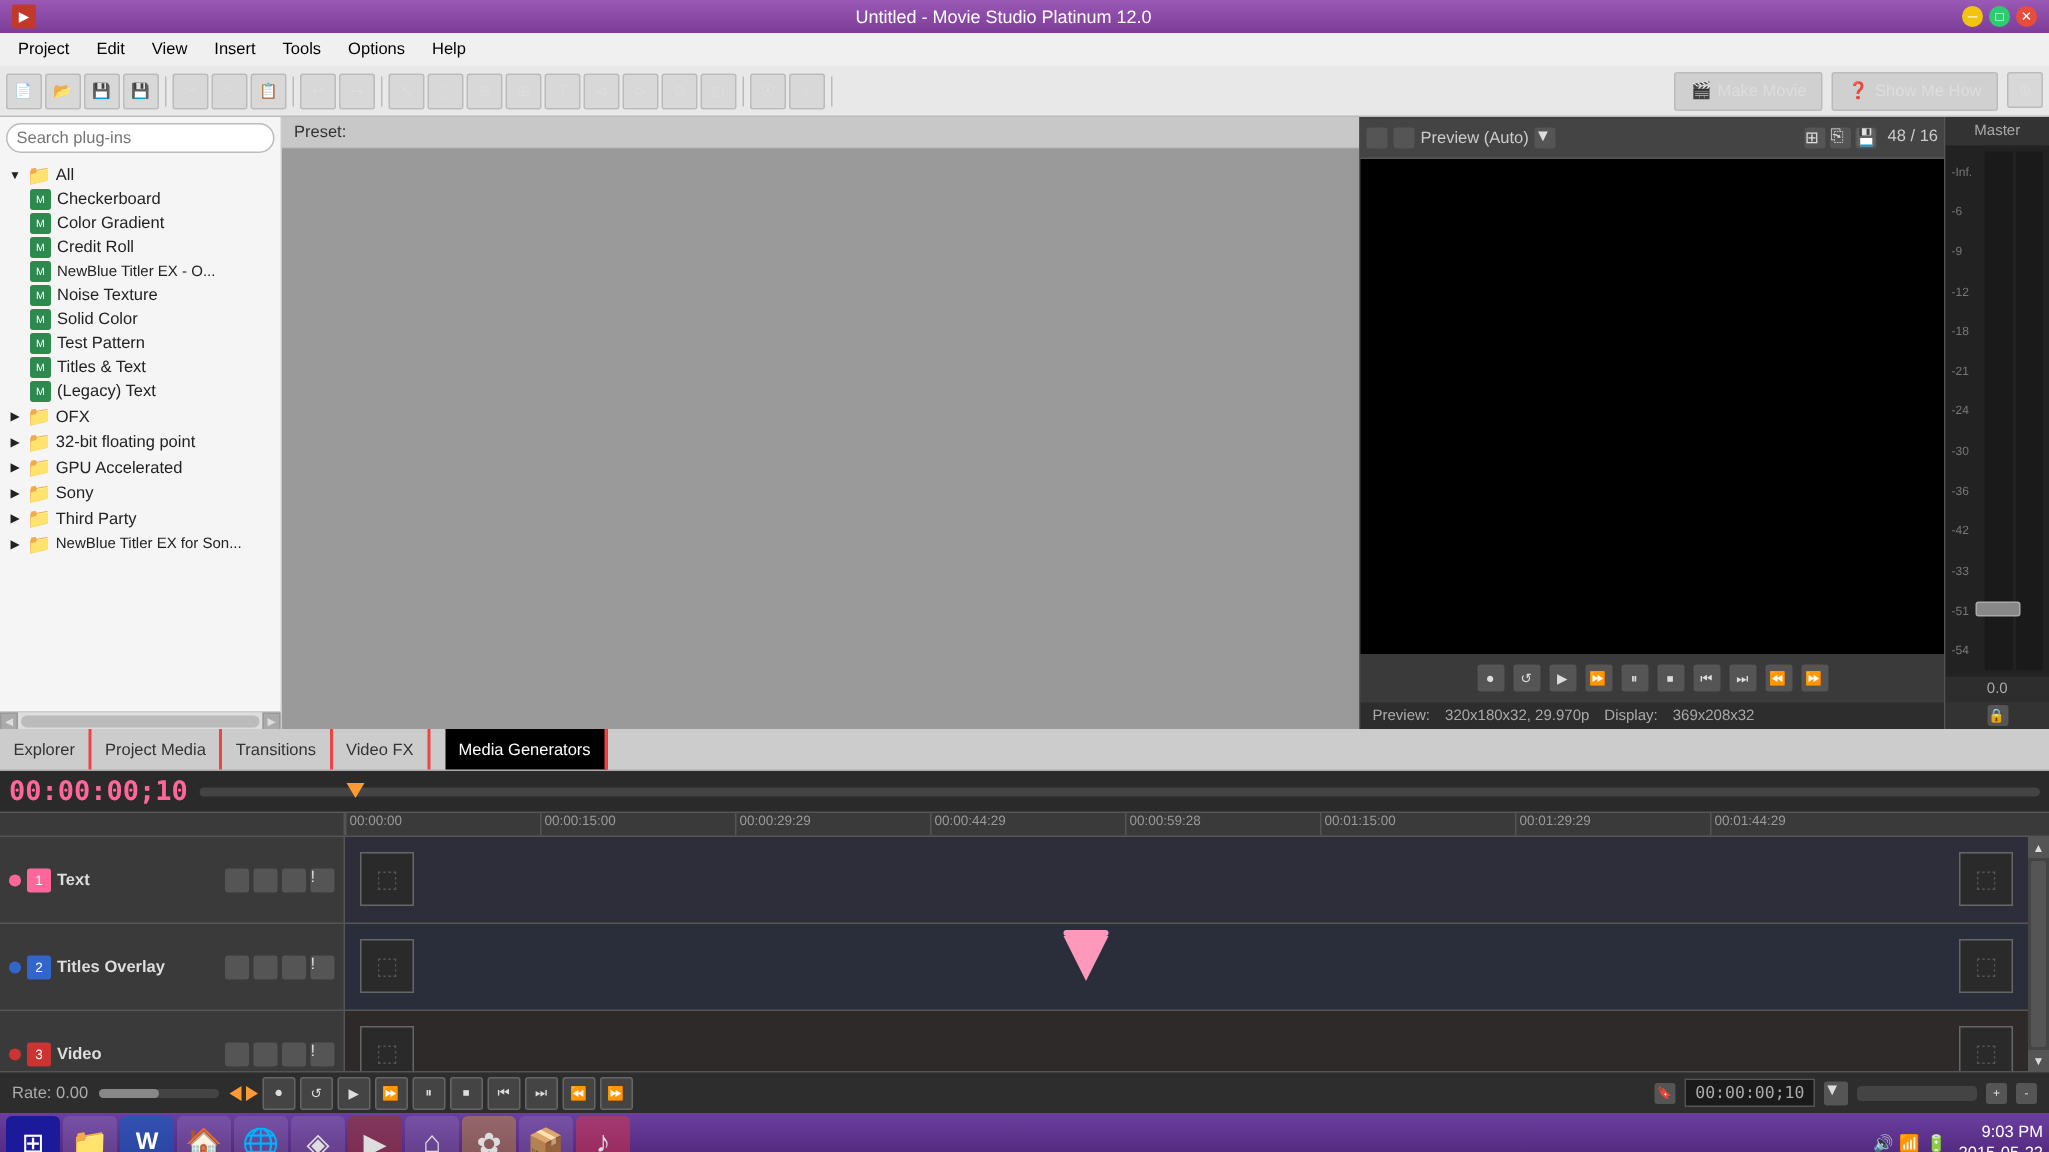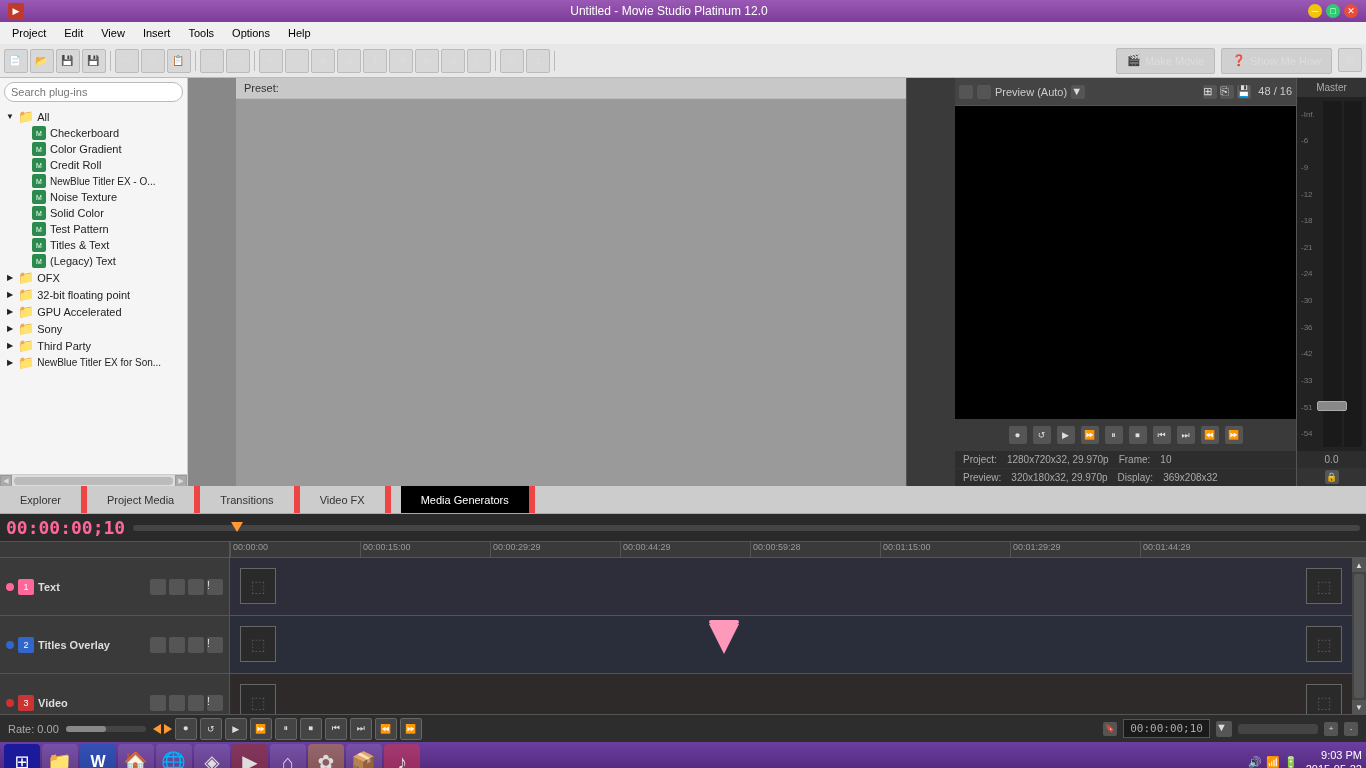"Preset:" #media-gen-area { padding-left: 48px -> none }
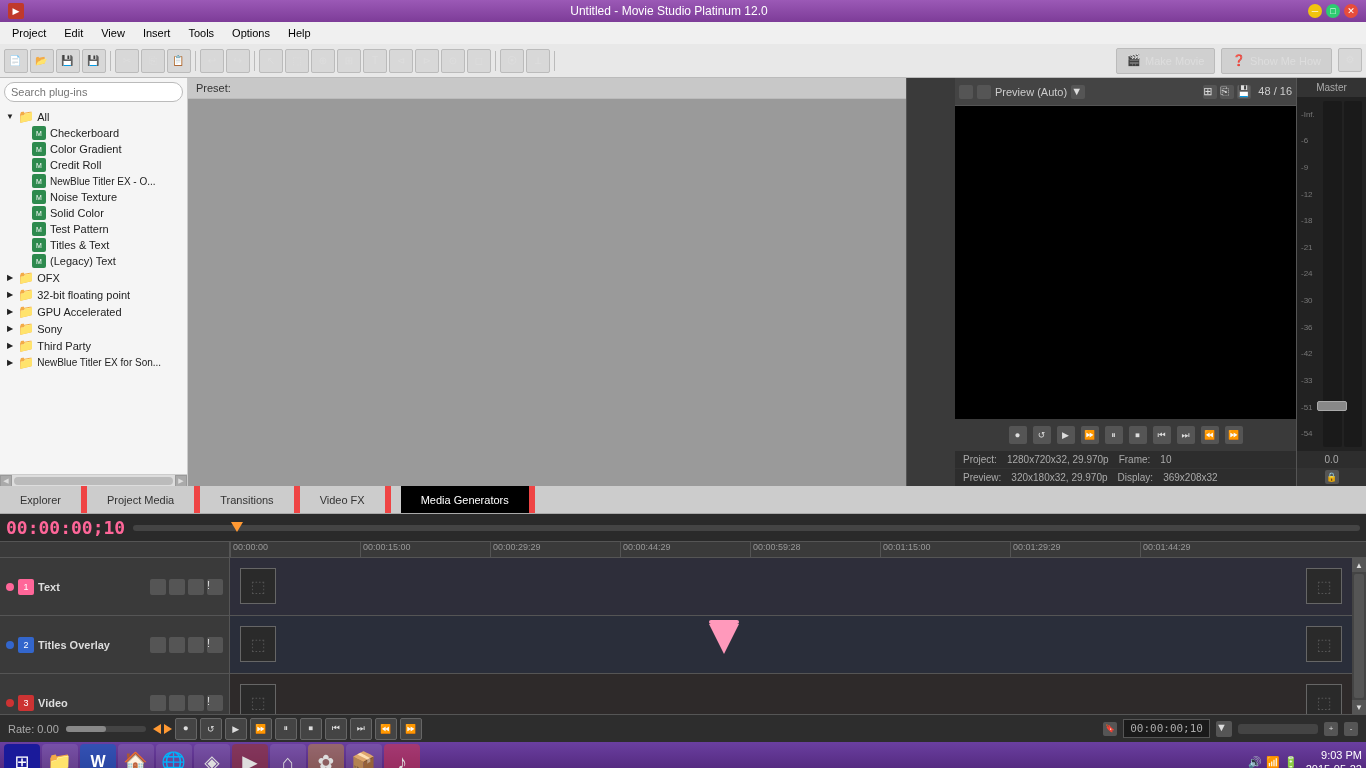"Preview (Auto)" #preview-panel { padding-left: 48px -> none }
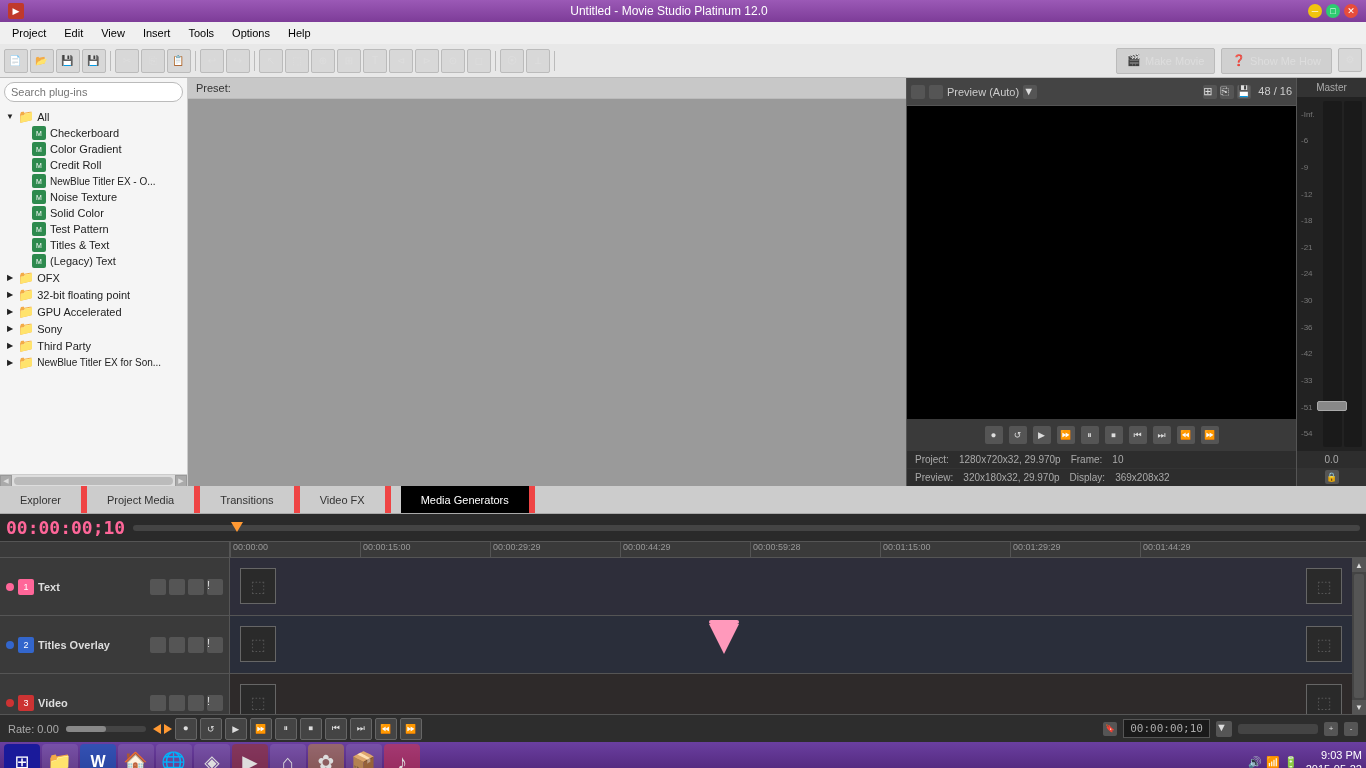"Checkerboard" .indent-1 { padding-left: 32px -> 20px }
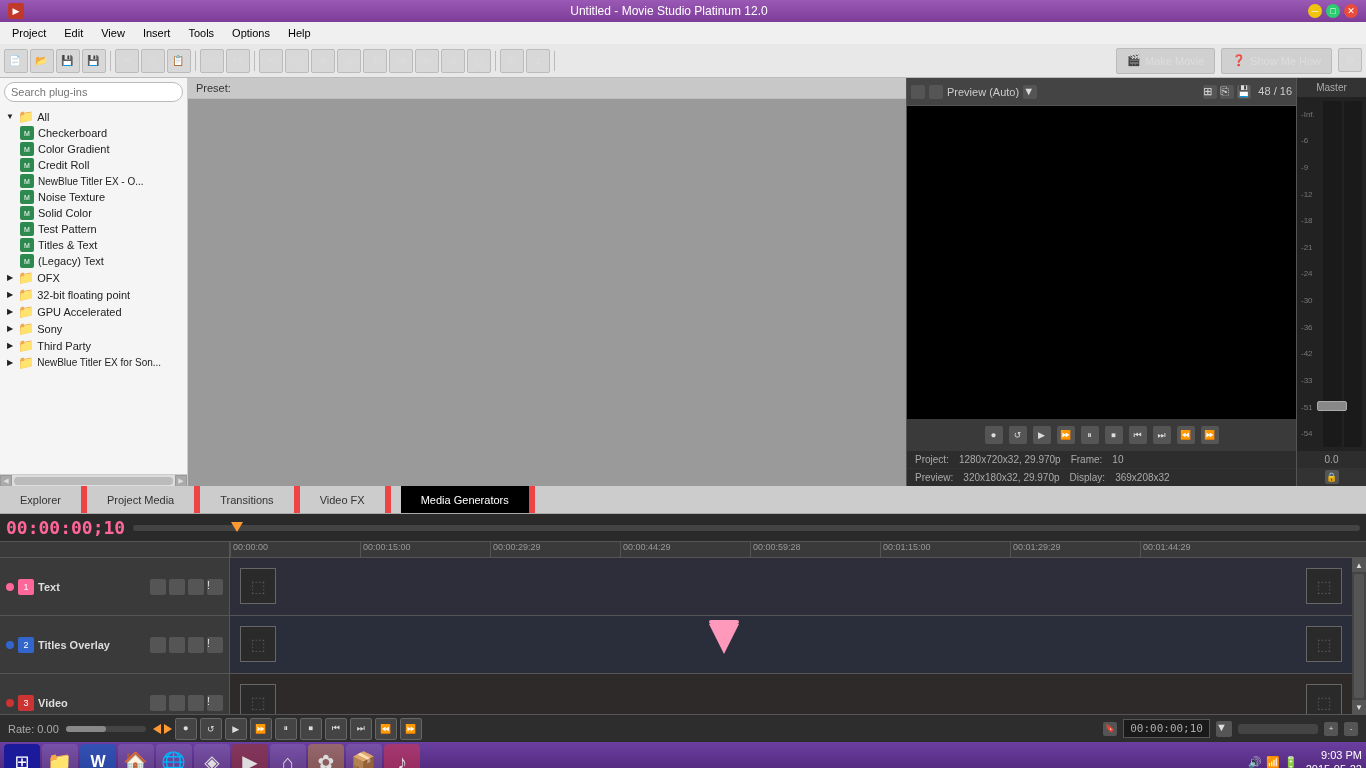"Project:" div { html: <div> <span>Project:</span> <span>1280x720x32, 29.970p</span> <span>Frame:</span> <span>10</span> </div> -> none }
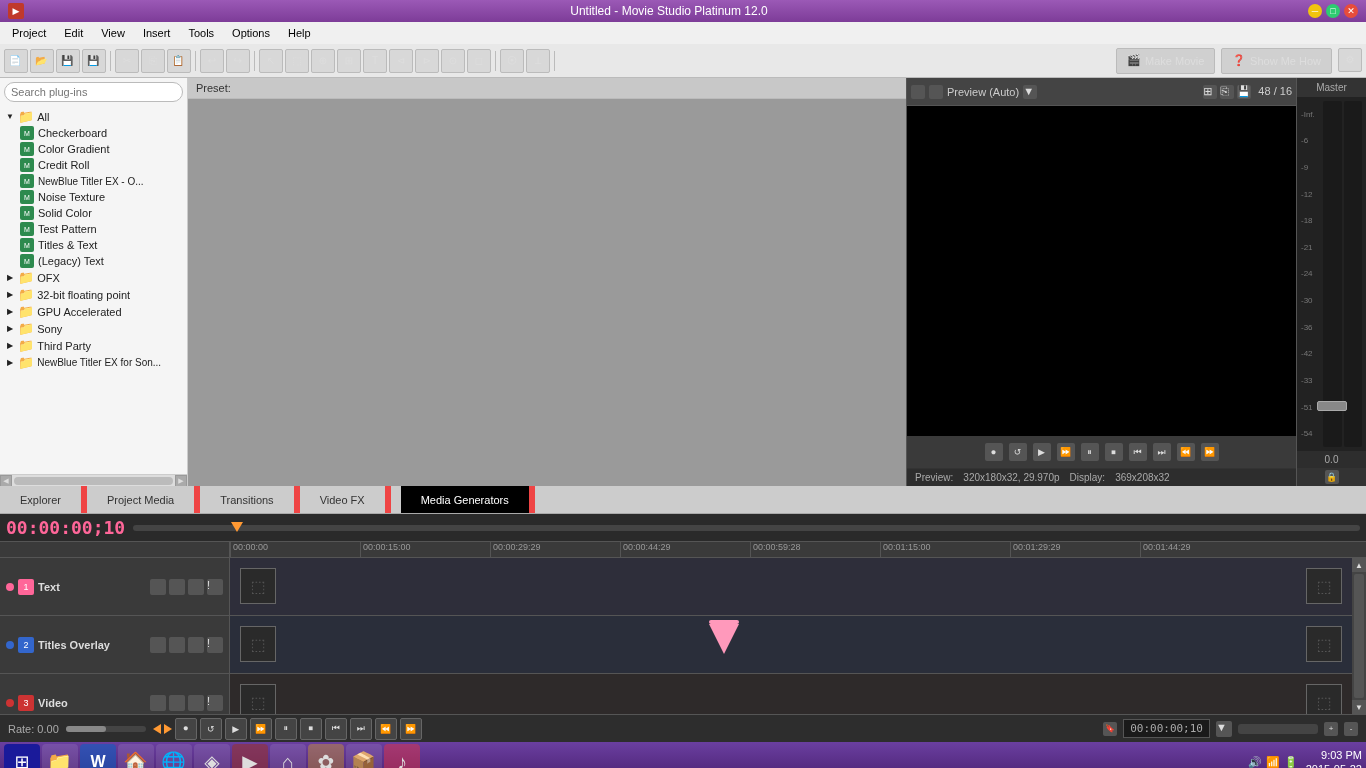"Explorer" .tab { border-right: 6px solid #ef4444 -> 2px solid #ef4444; padding: 4px 20px -> 4px 9px }
